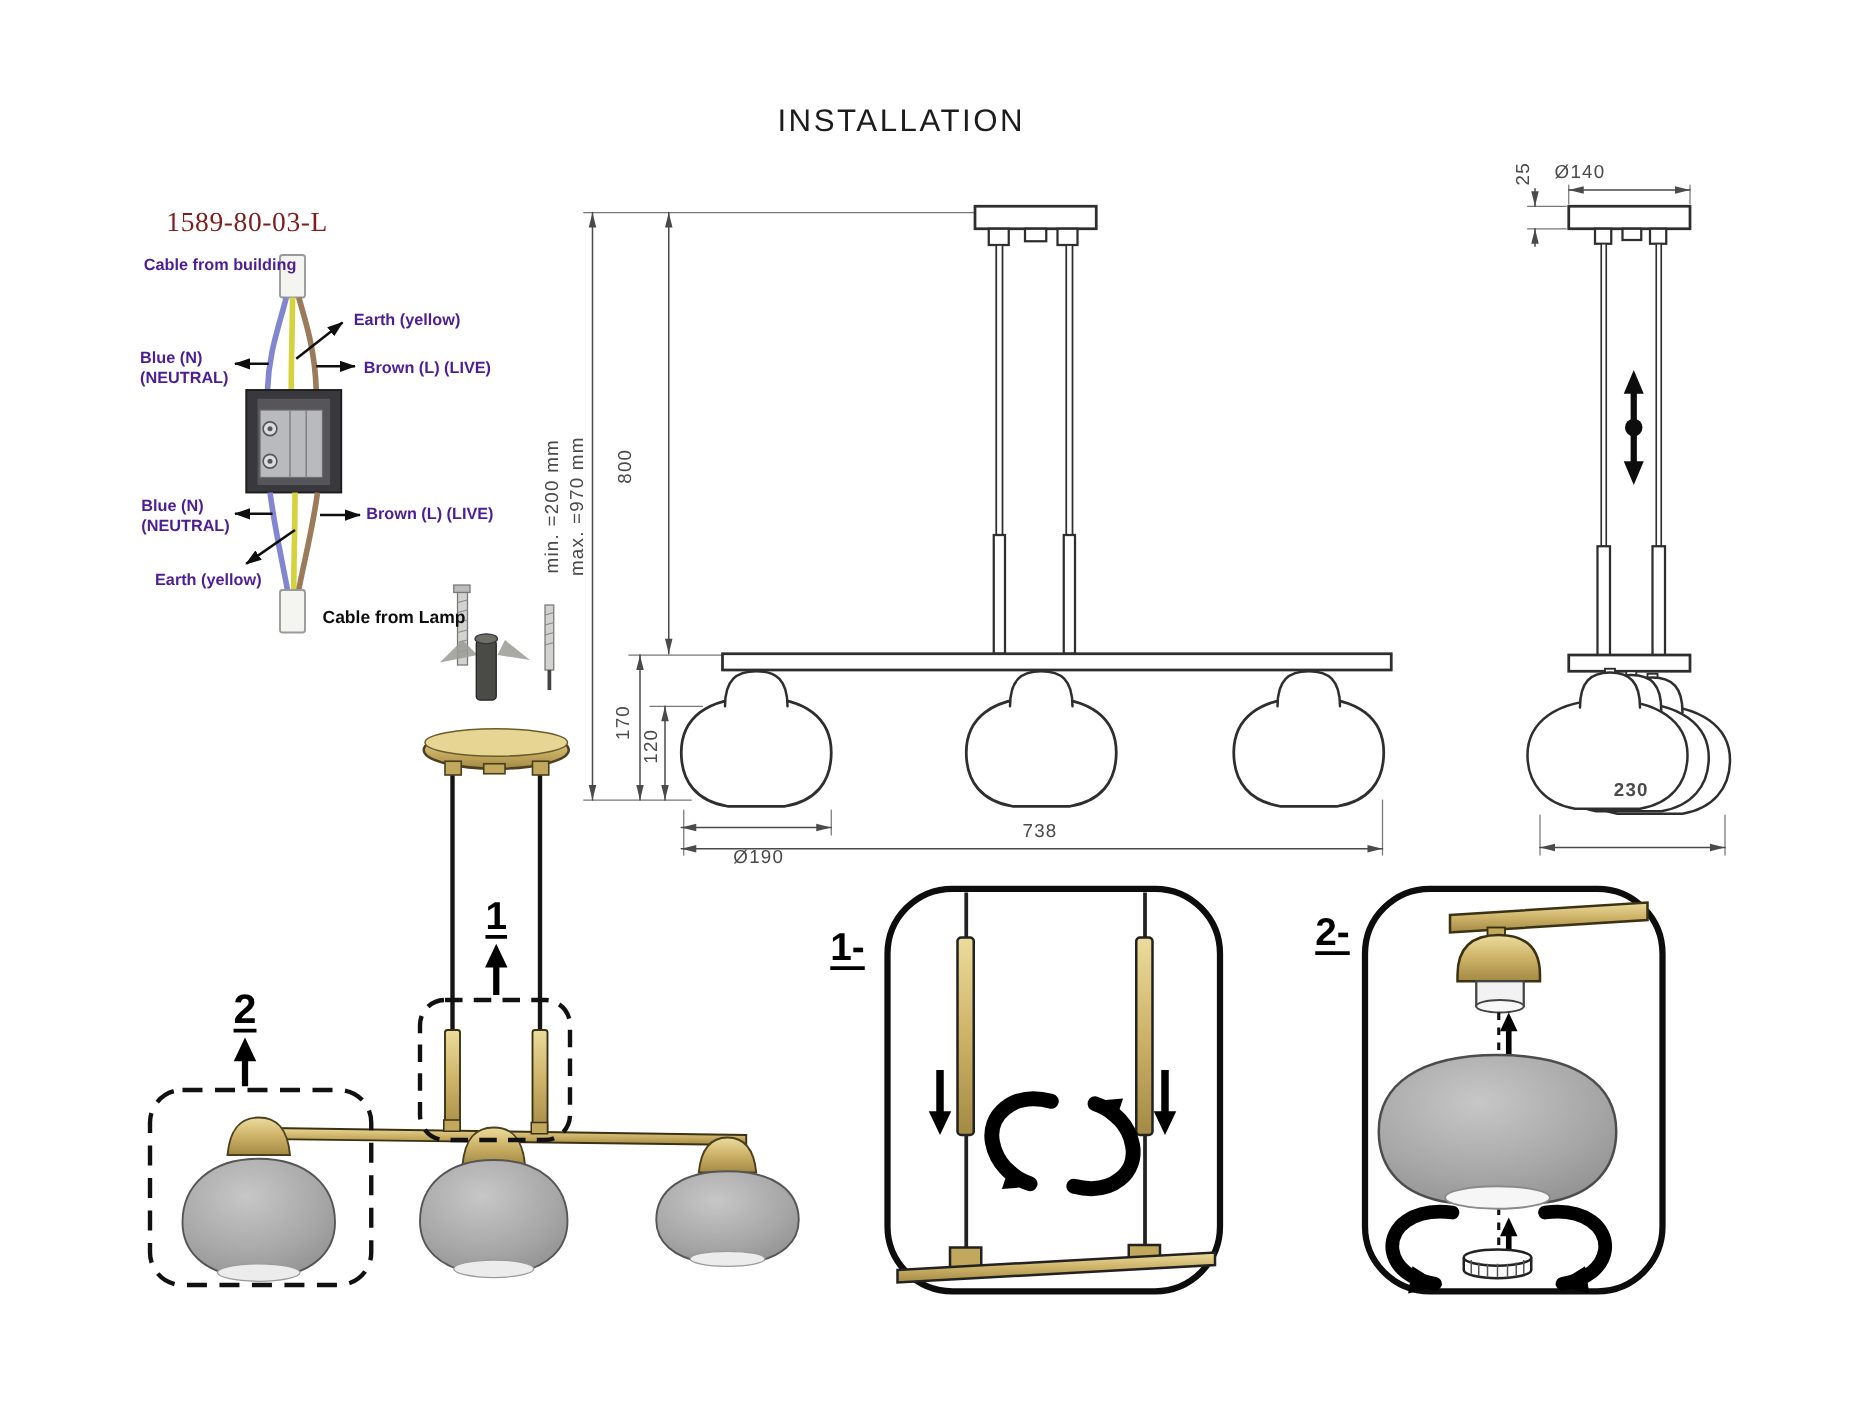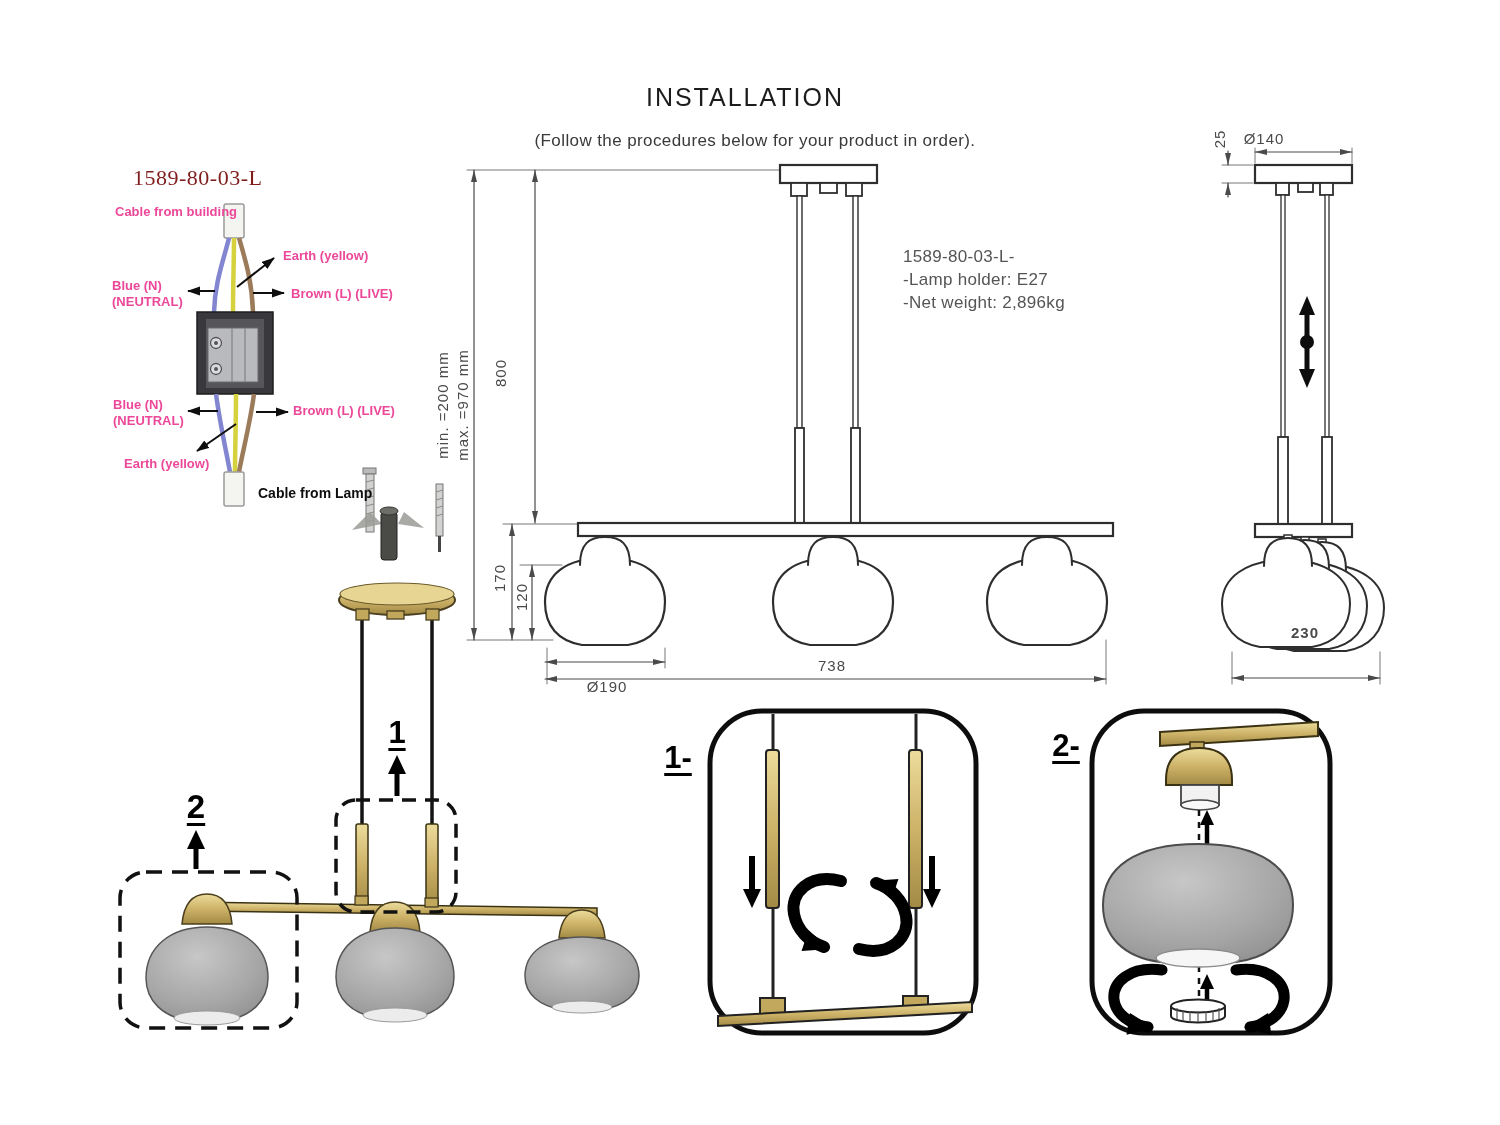"INSTALLATION" div.lbl { left: 745px -> 721px }
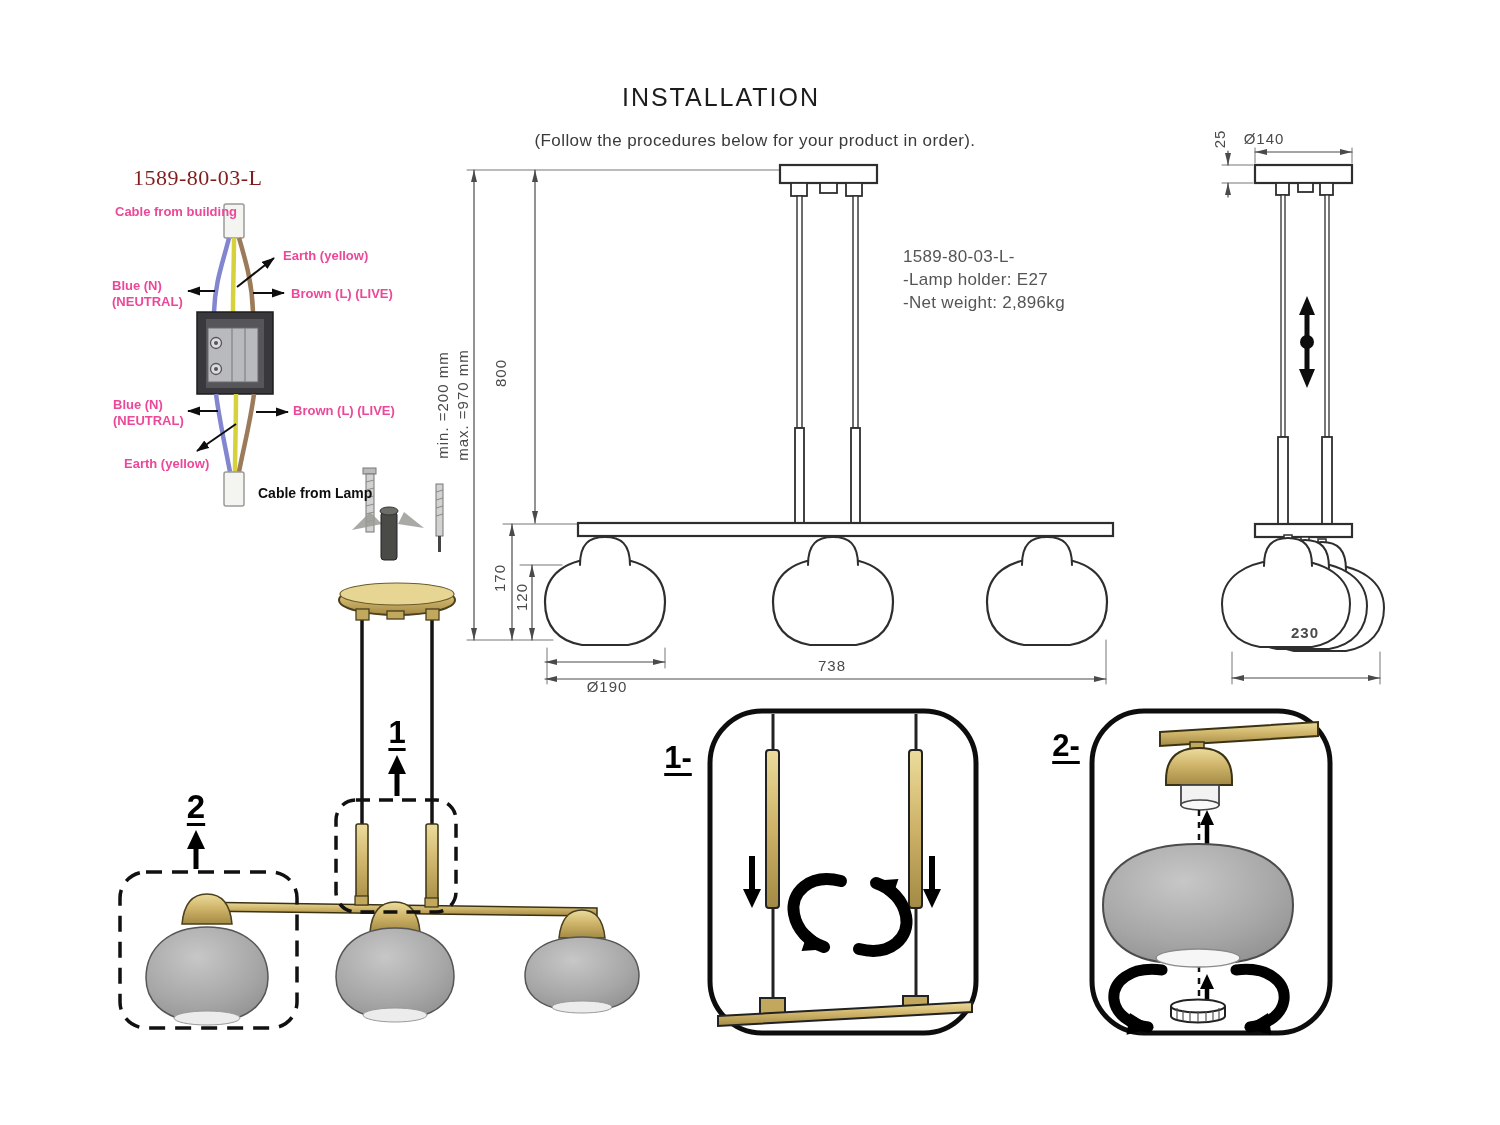"(Follow the procedures below for" div.lbl { html: <div>(Follow the procedures below for your product in order).</div> -> none }
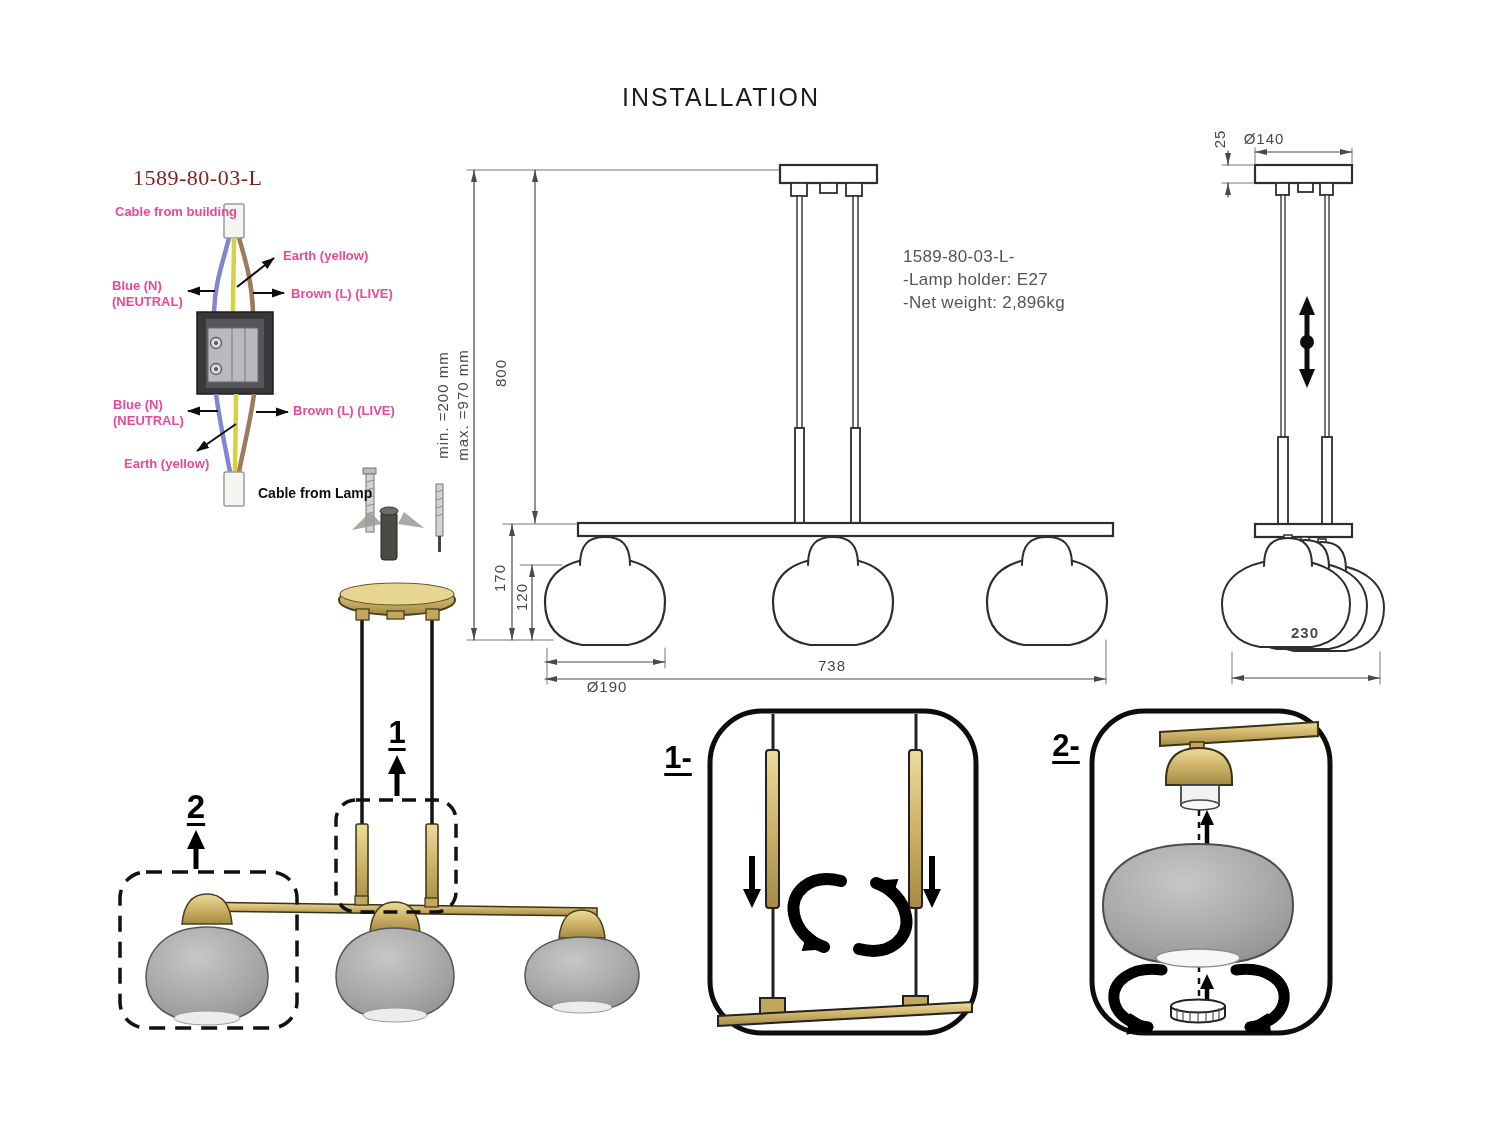"Cable from building" .wlbl { color: #ec4899 -> #4c1d95 }
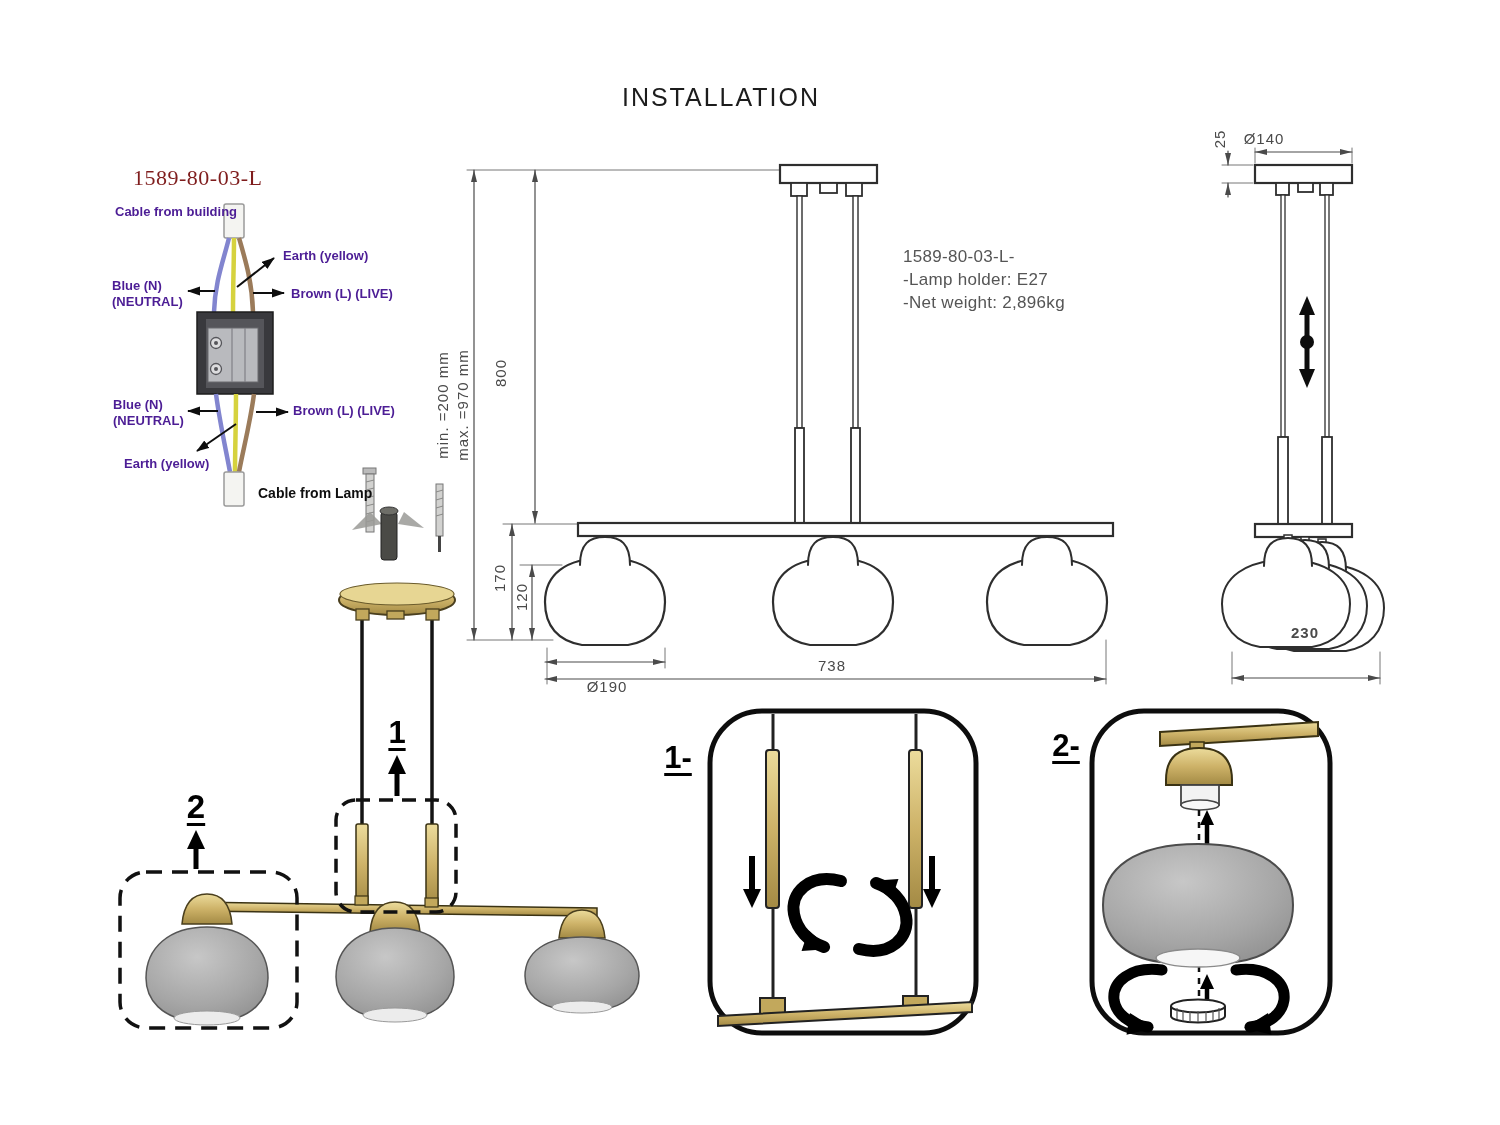"1589-80-03-L-" div.lbl { html: <div> <span>1589-80-03-L-</span> <span>-Lamp holder: E27</span> <span>-Net weight: 2,896kg</span> </div> -> none }
